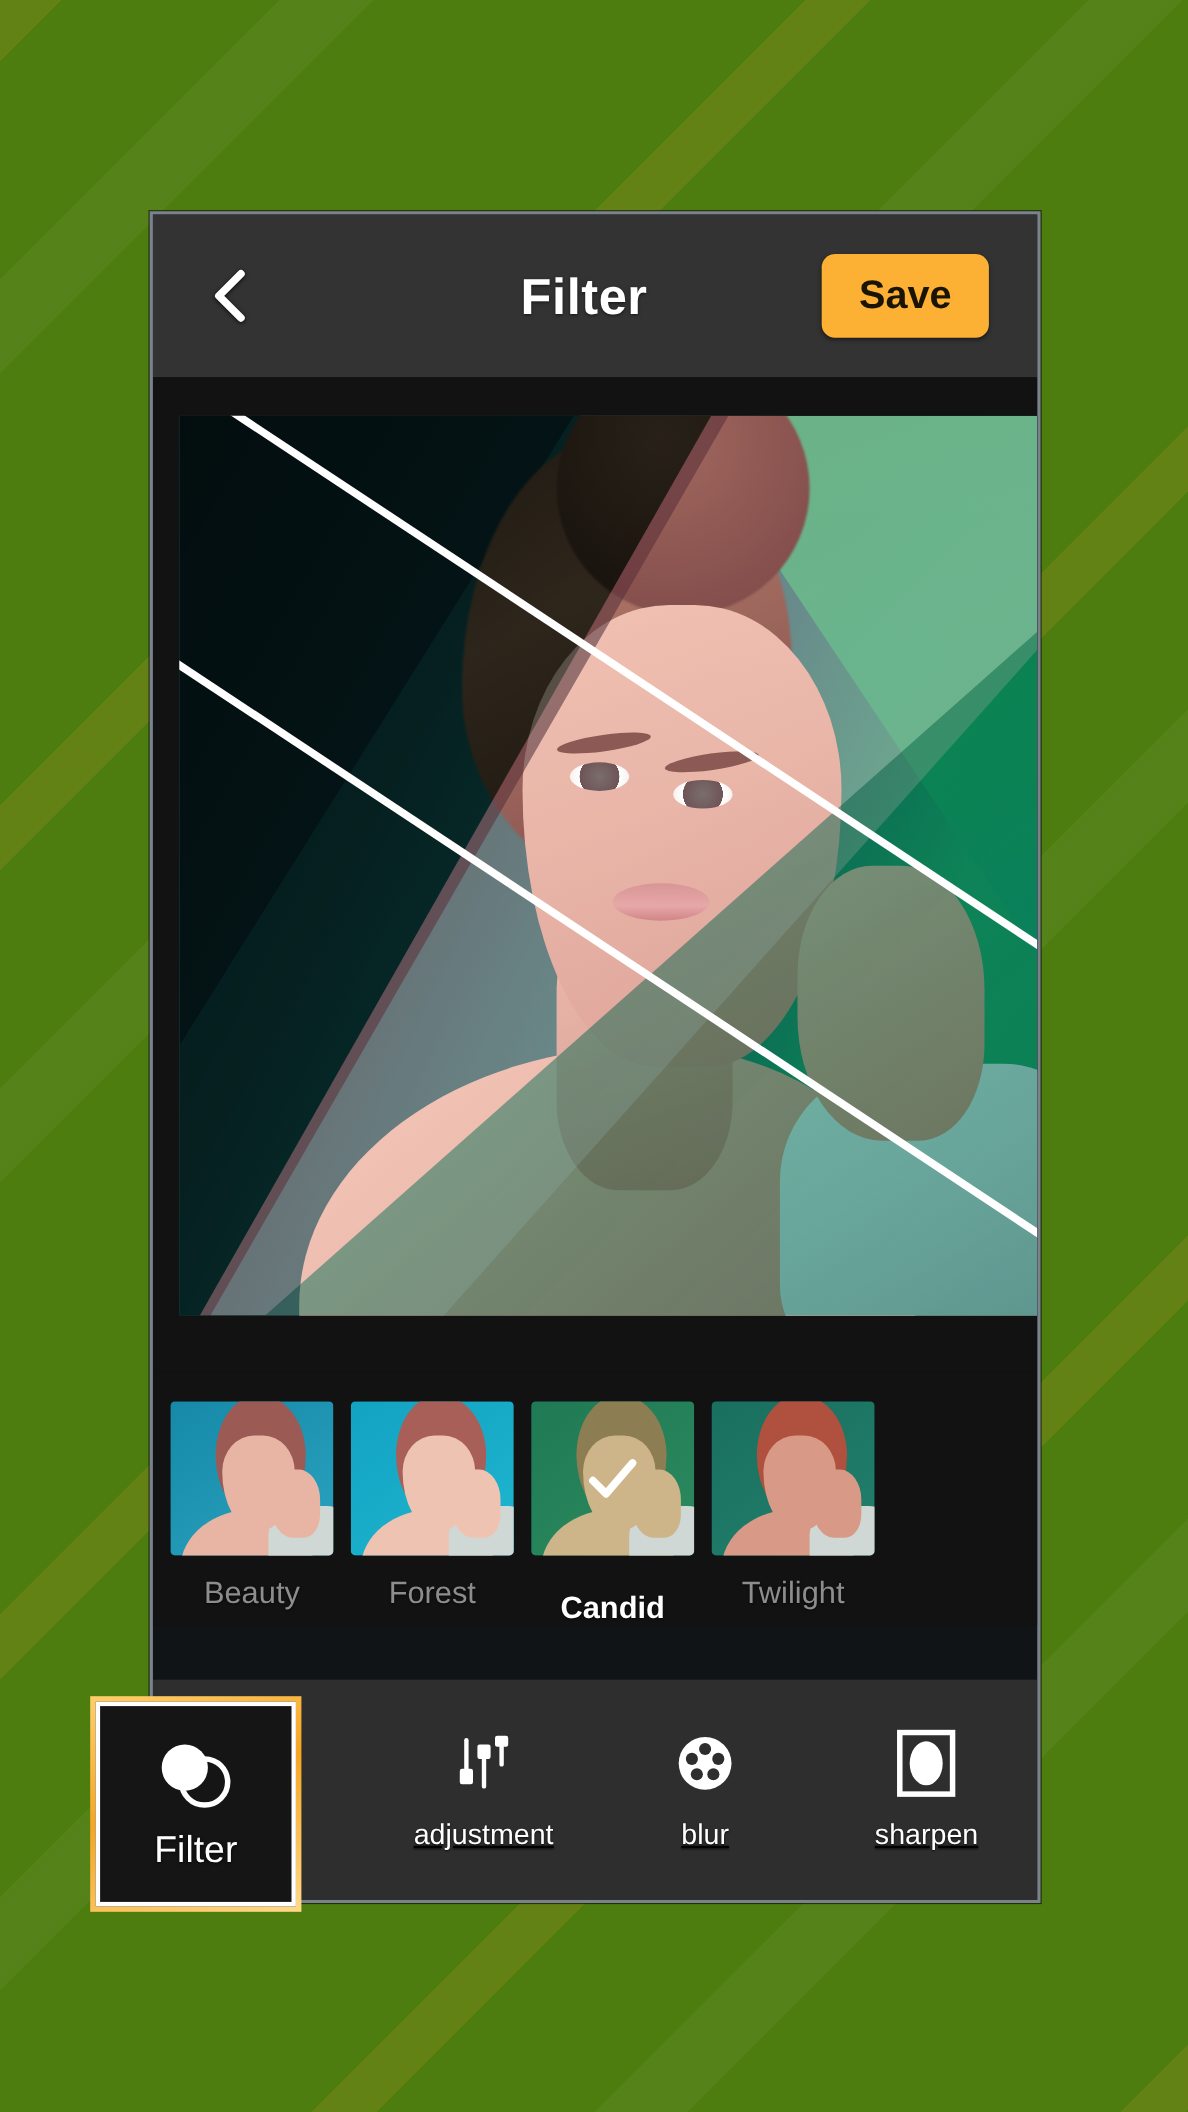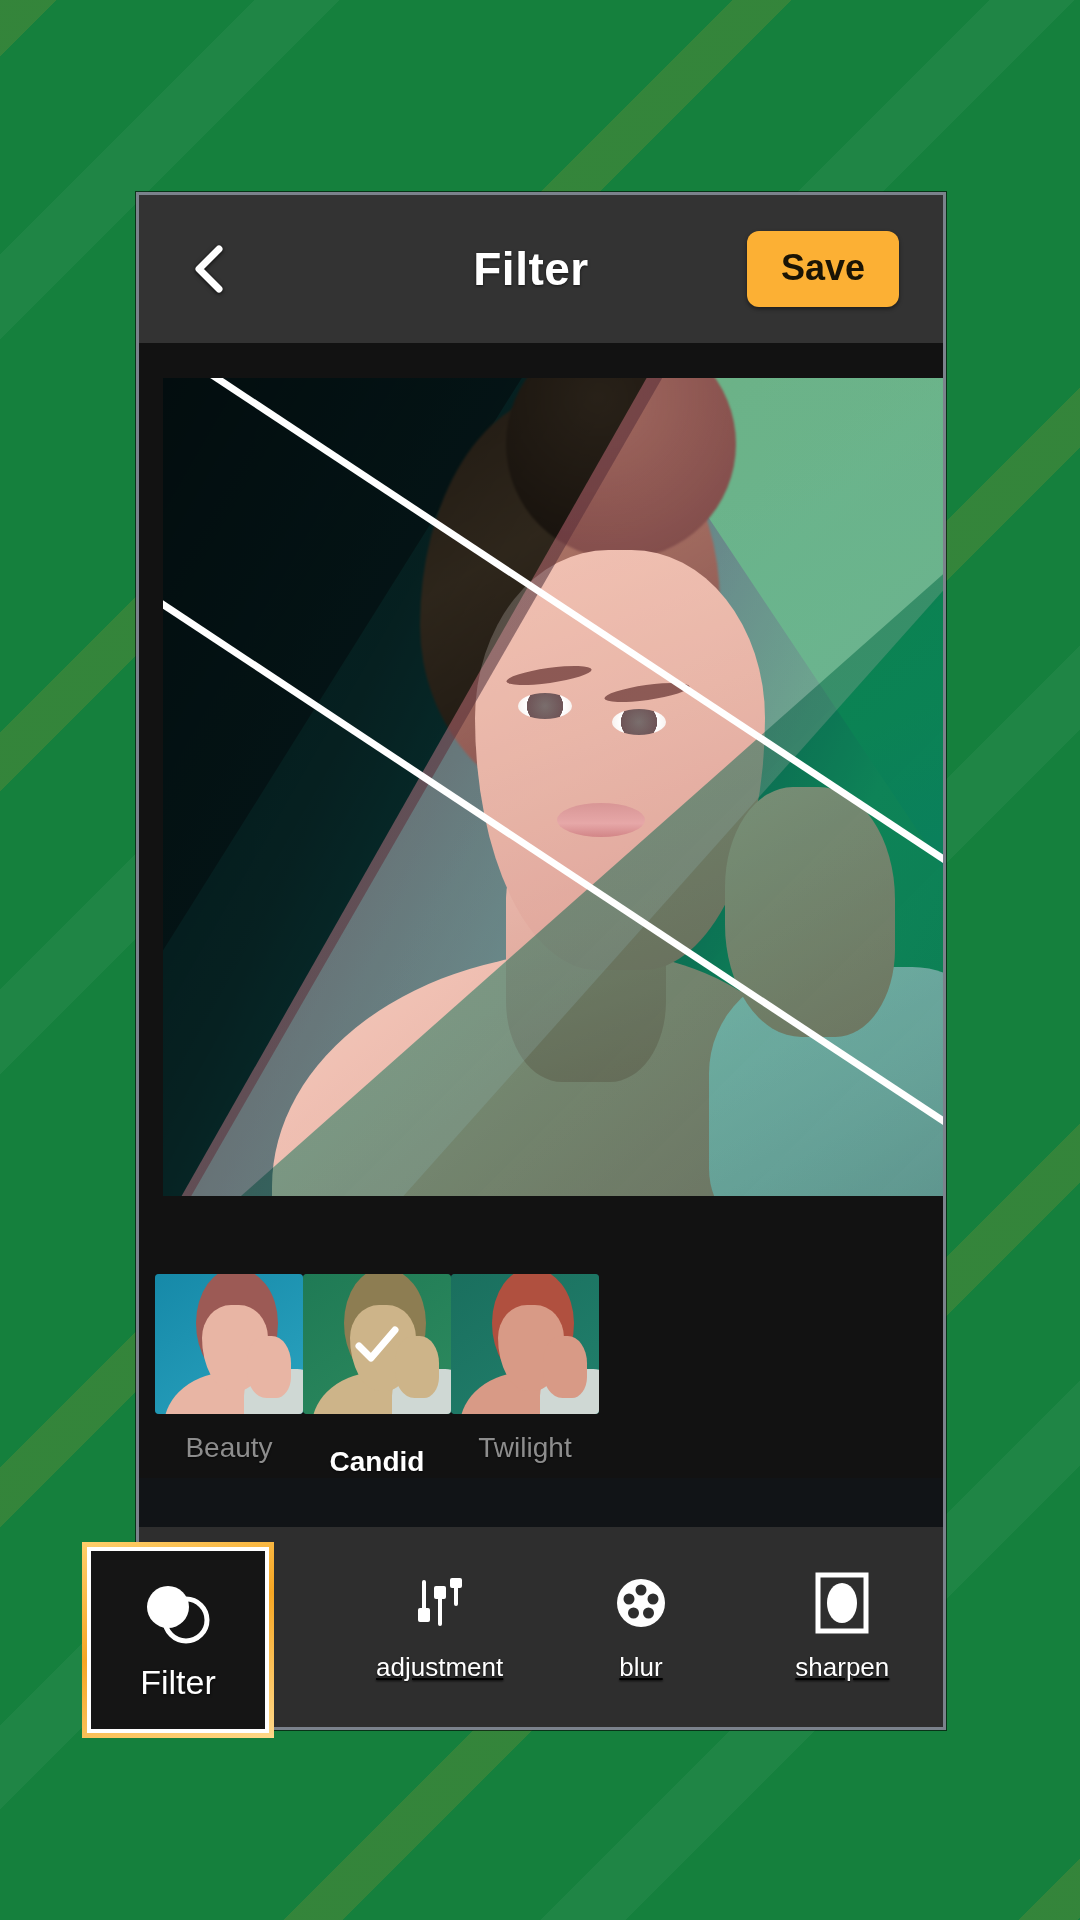"Filter" #page { background: #15803d -> #4d7c0f }
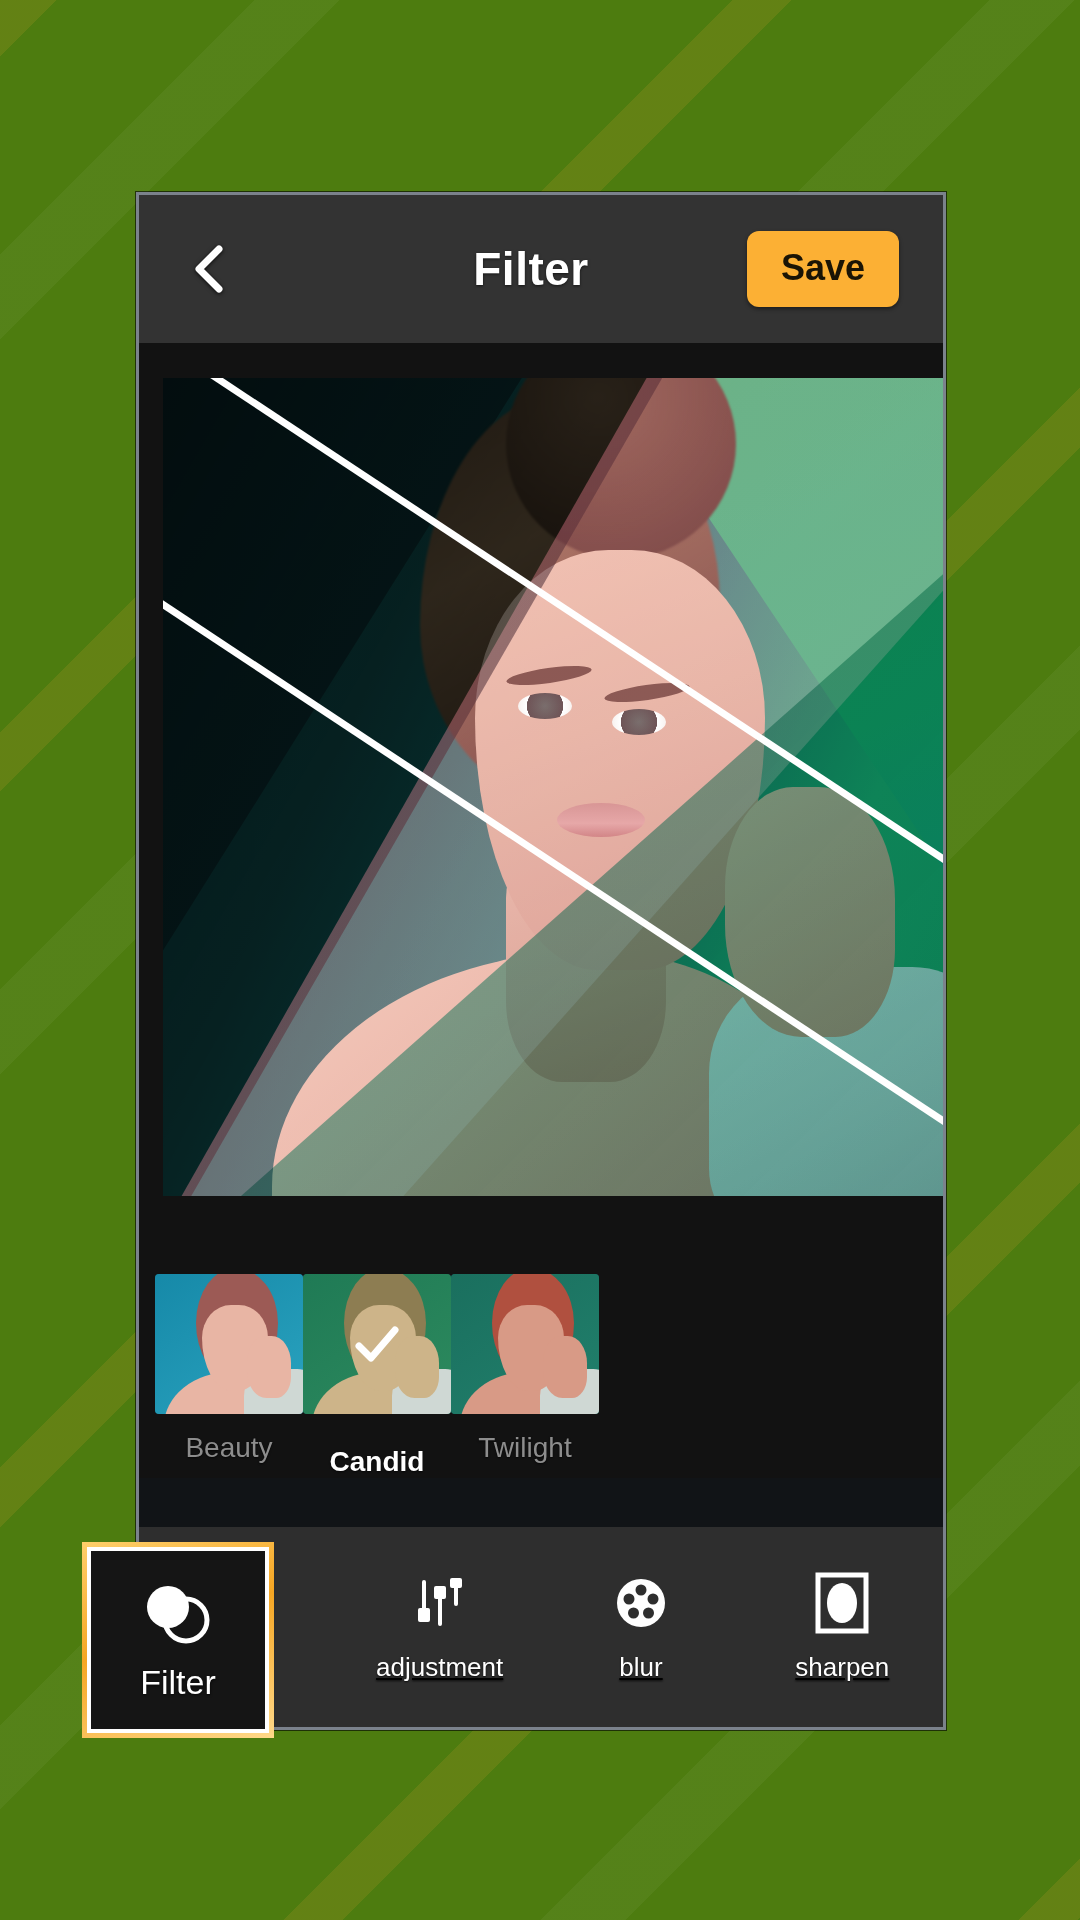"Beauty" #filter-list { gap: none -> 16px }
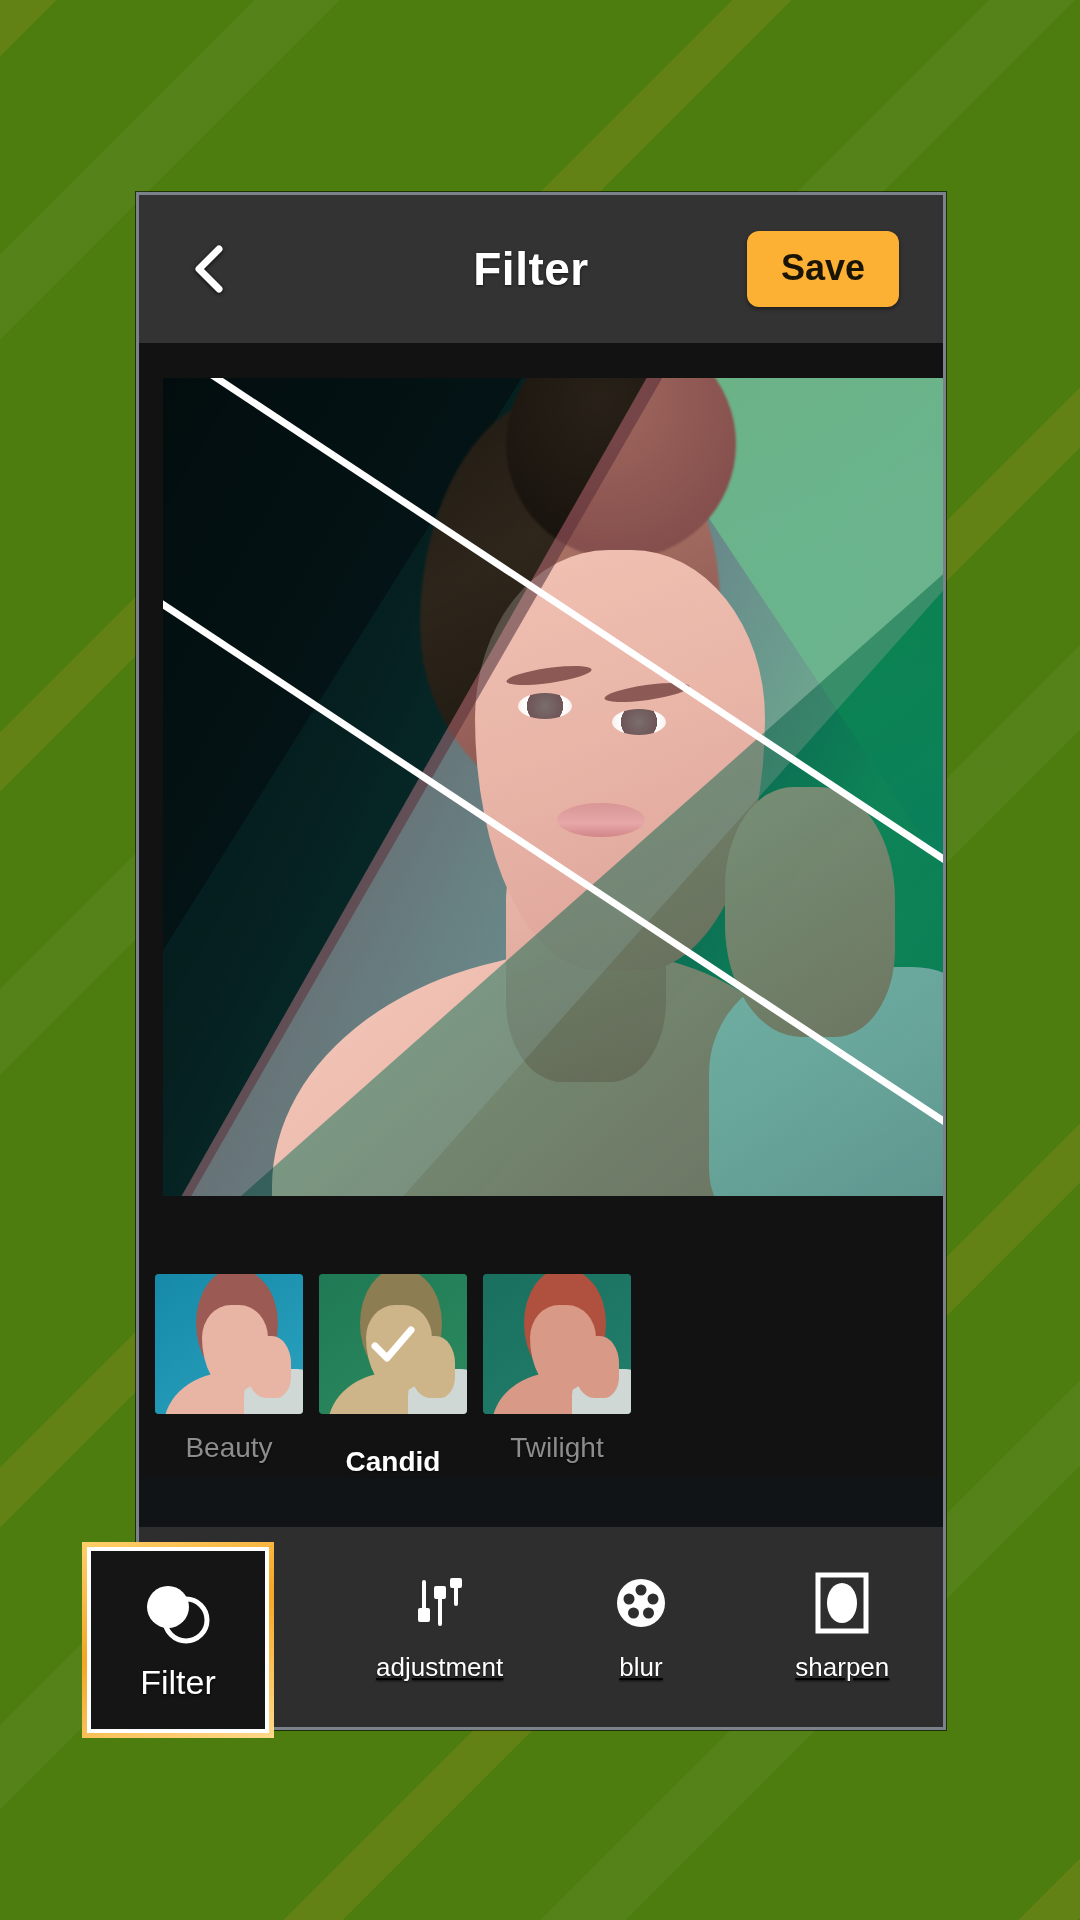"Forest" div.filter-item { html: none -> <div> <div> <div> <div></div> <div></div> <div></div> <div></div> <div></div> <div></div> </div> </div> <div>Forest</div> </div> }
